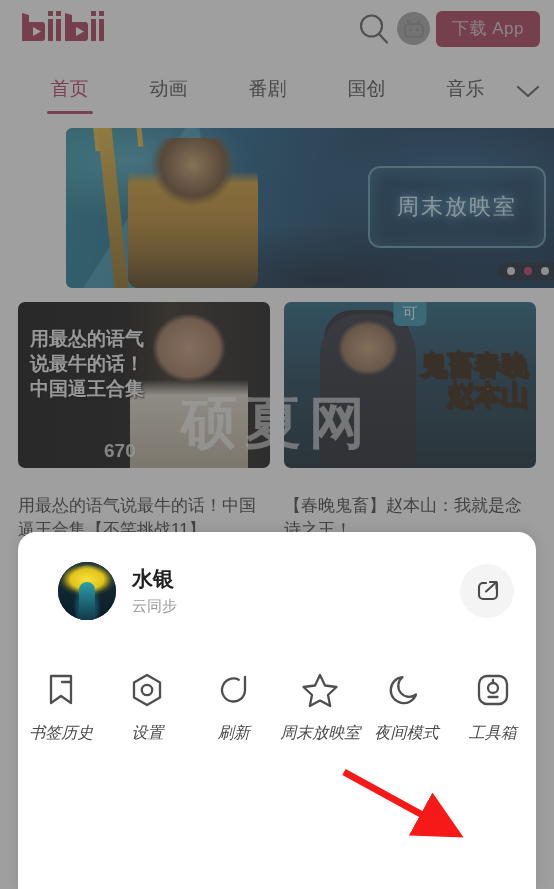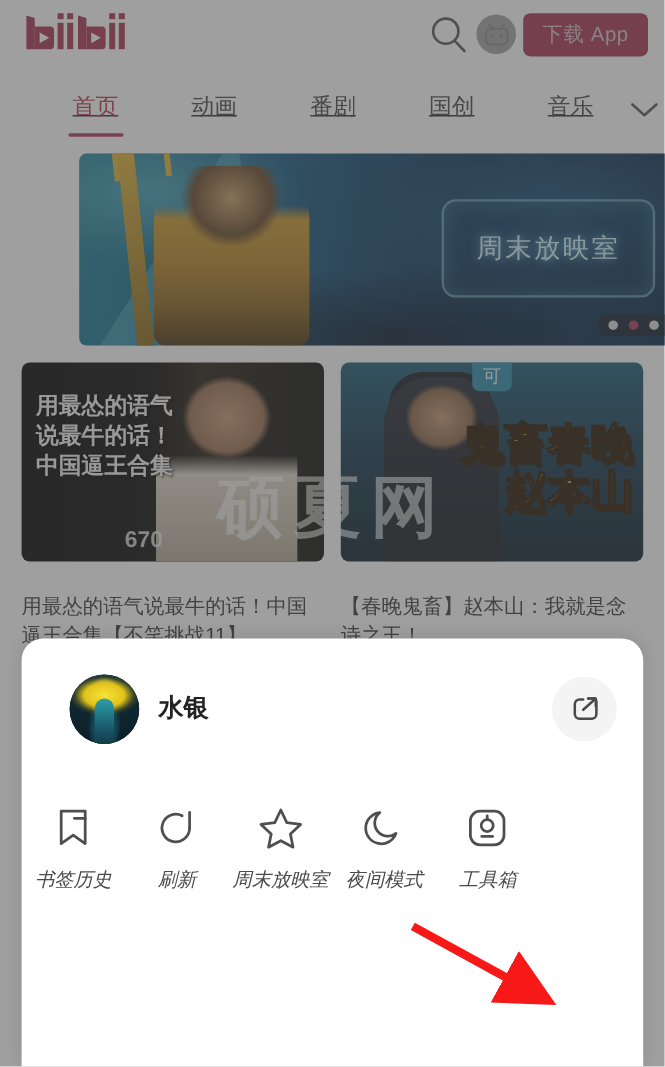"首页" .tabs { padding-left: 30px -> 20px; text-decoration: underline -> none }
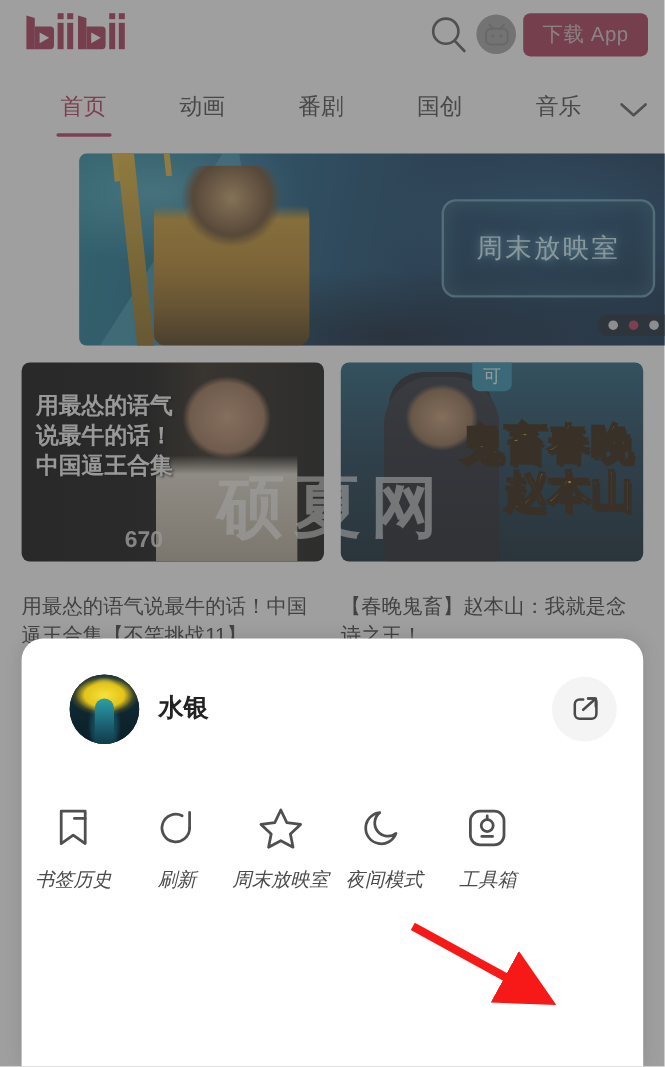"鬼畜春晚" .thumb-b .bigtxt { font-size: 36px -> 27px }
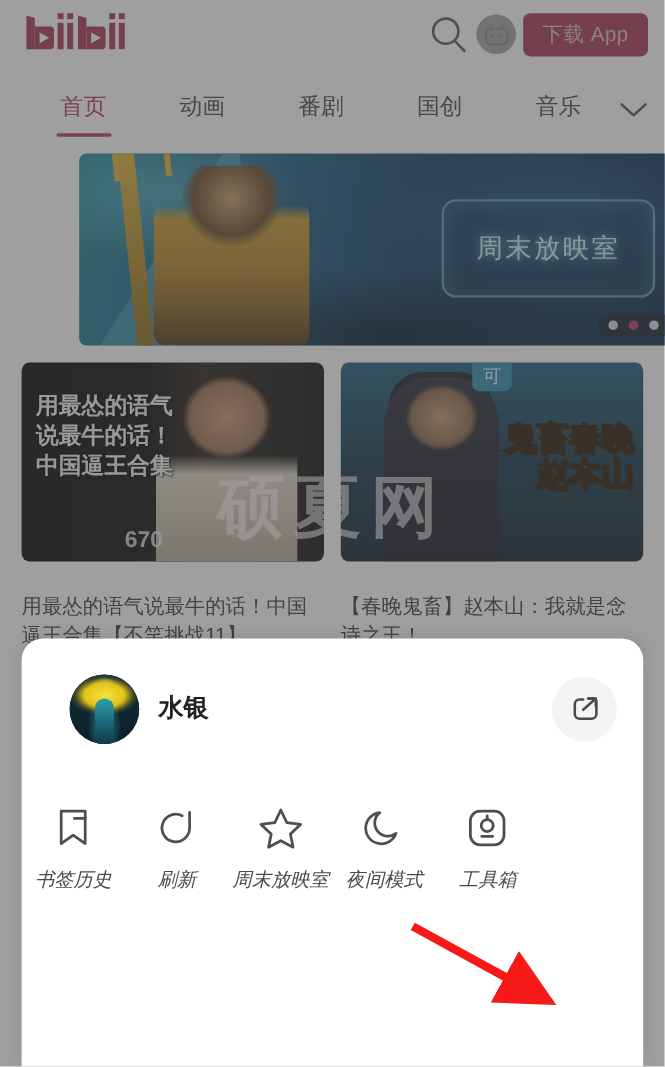"云同步" div.sub { html: none -> <div>云同步</div> }
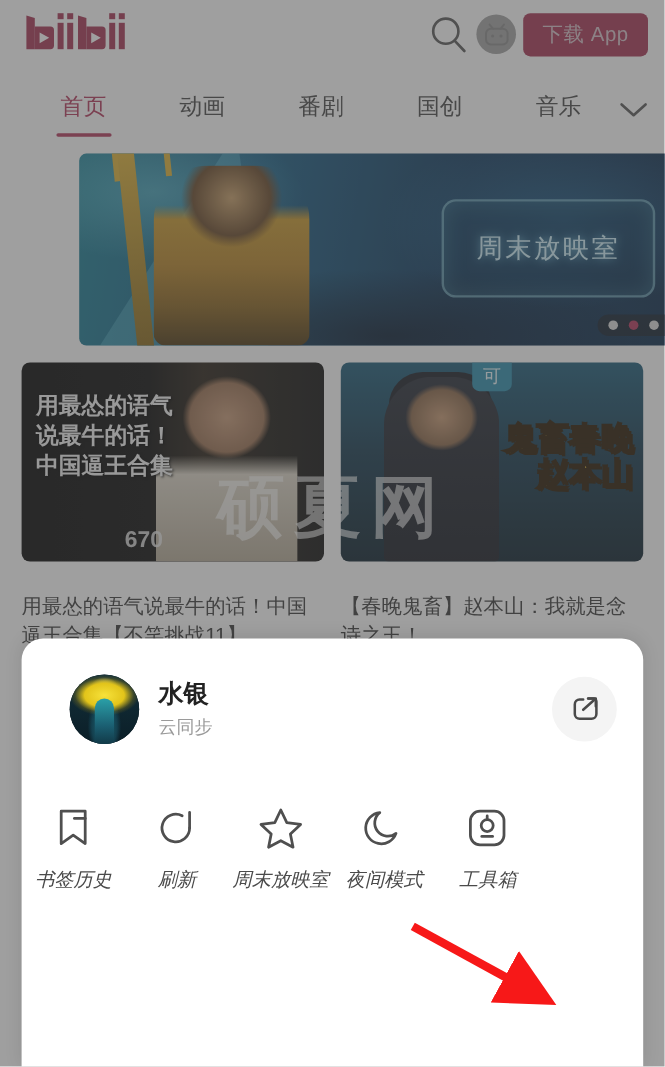"设置" div.gitem { html: none -> <div> <span> <svg> <path></path> <circle></circle> </svg> </span> <span>设置</span> </div> }
